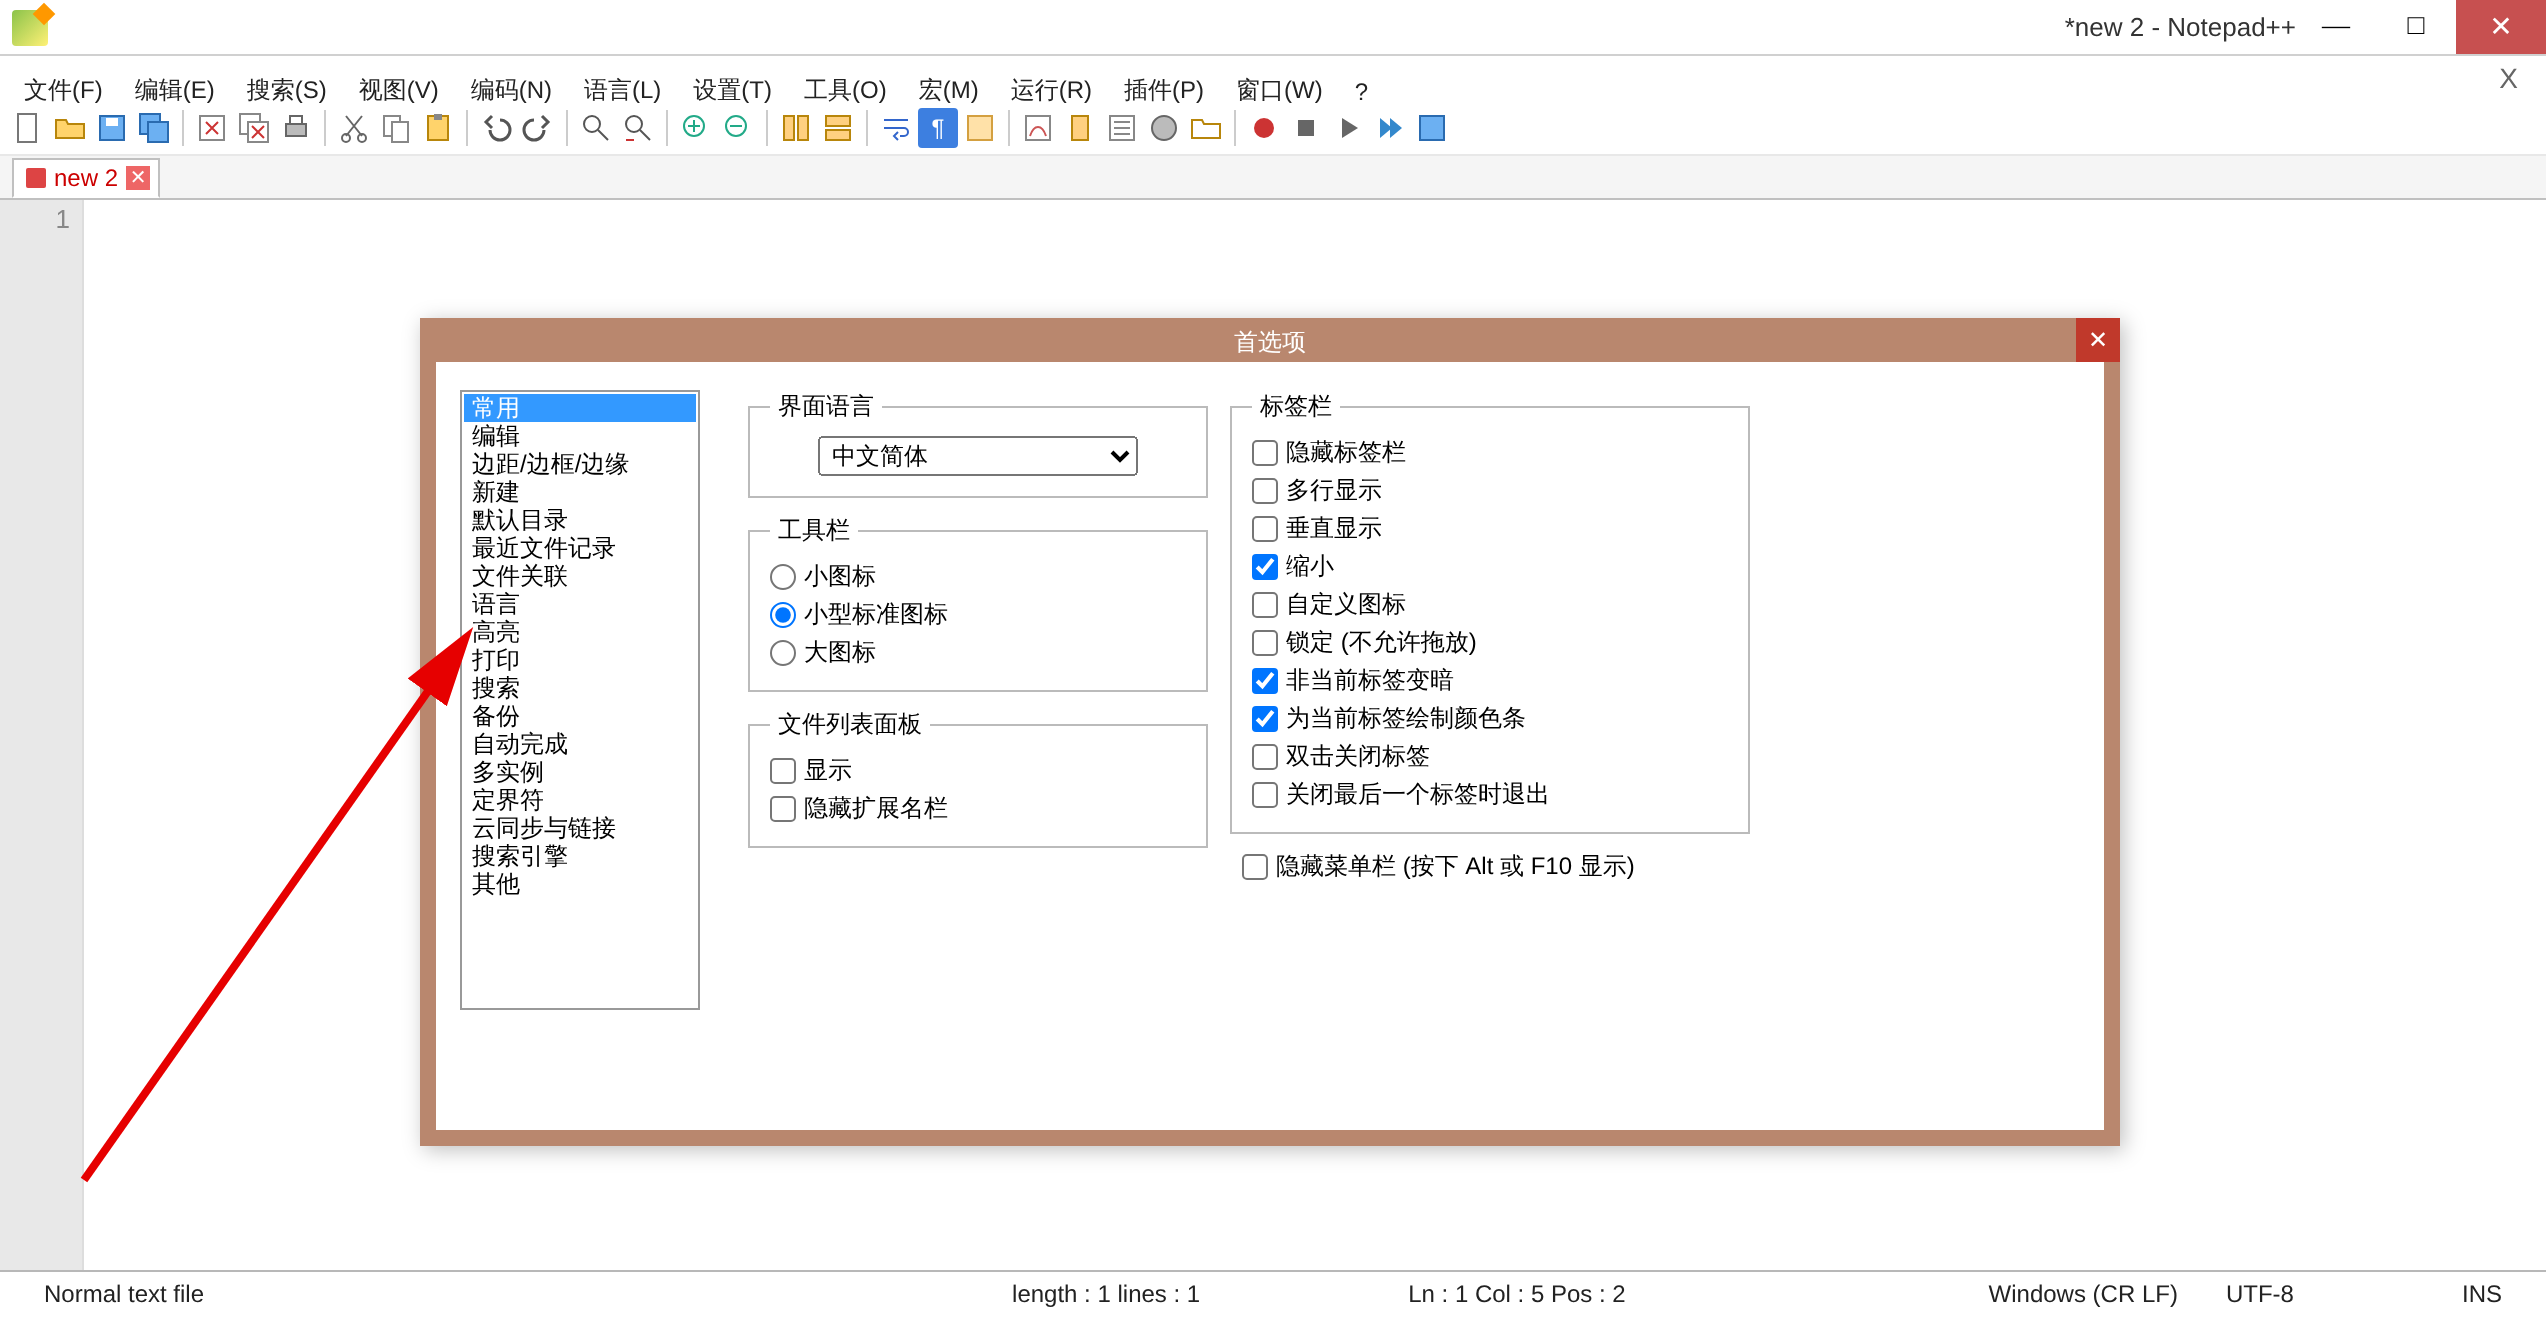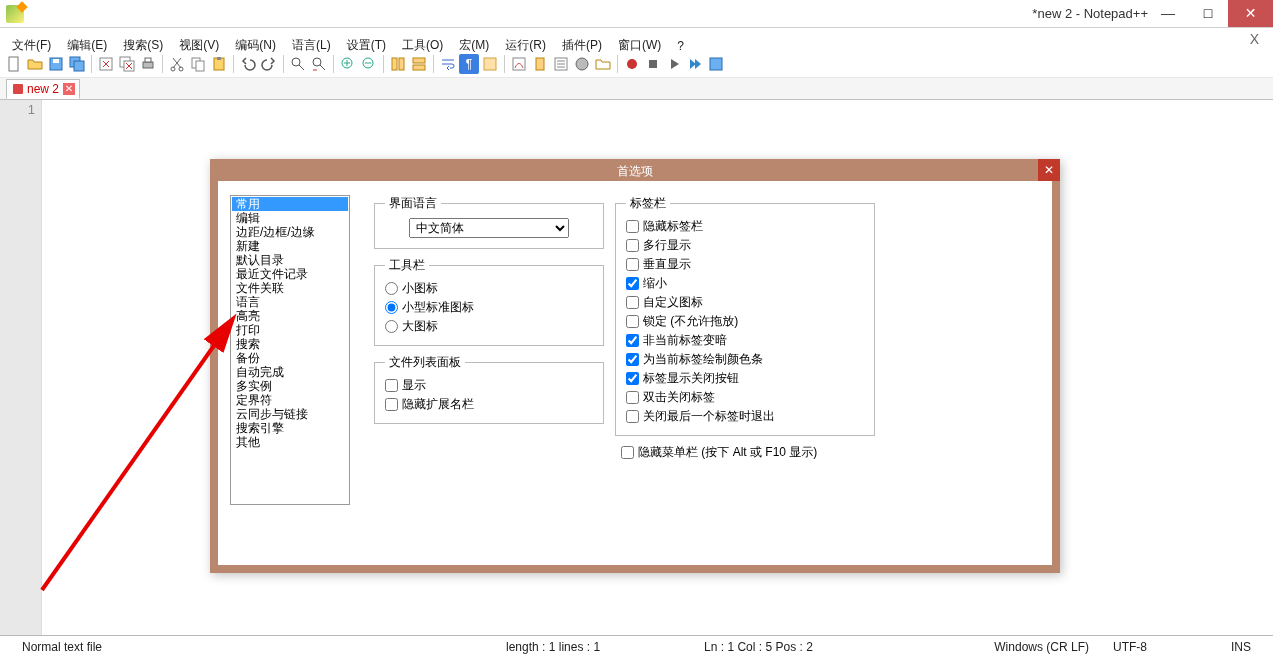"标签显示关闭按钮" label.row { html: <label> <input> <span>标签显示关闭按钮</span> </label> -> none }
